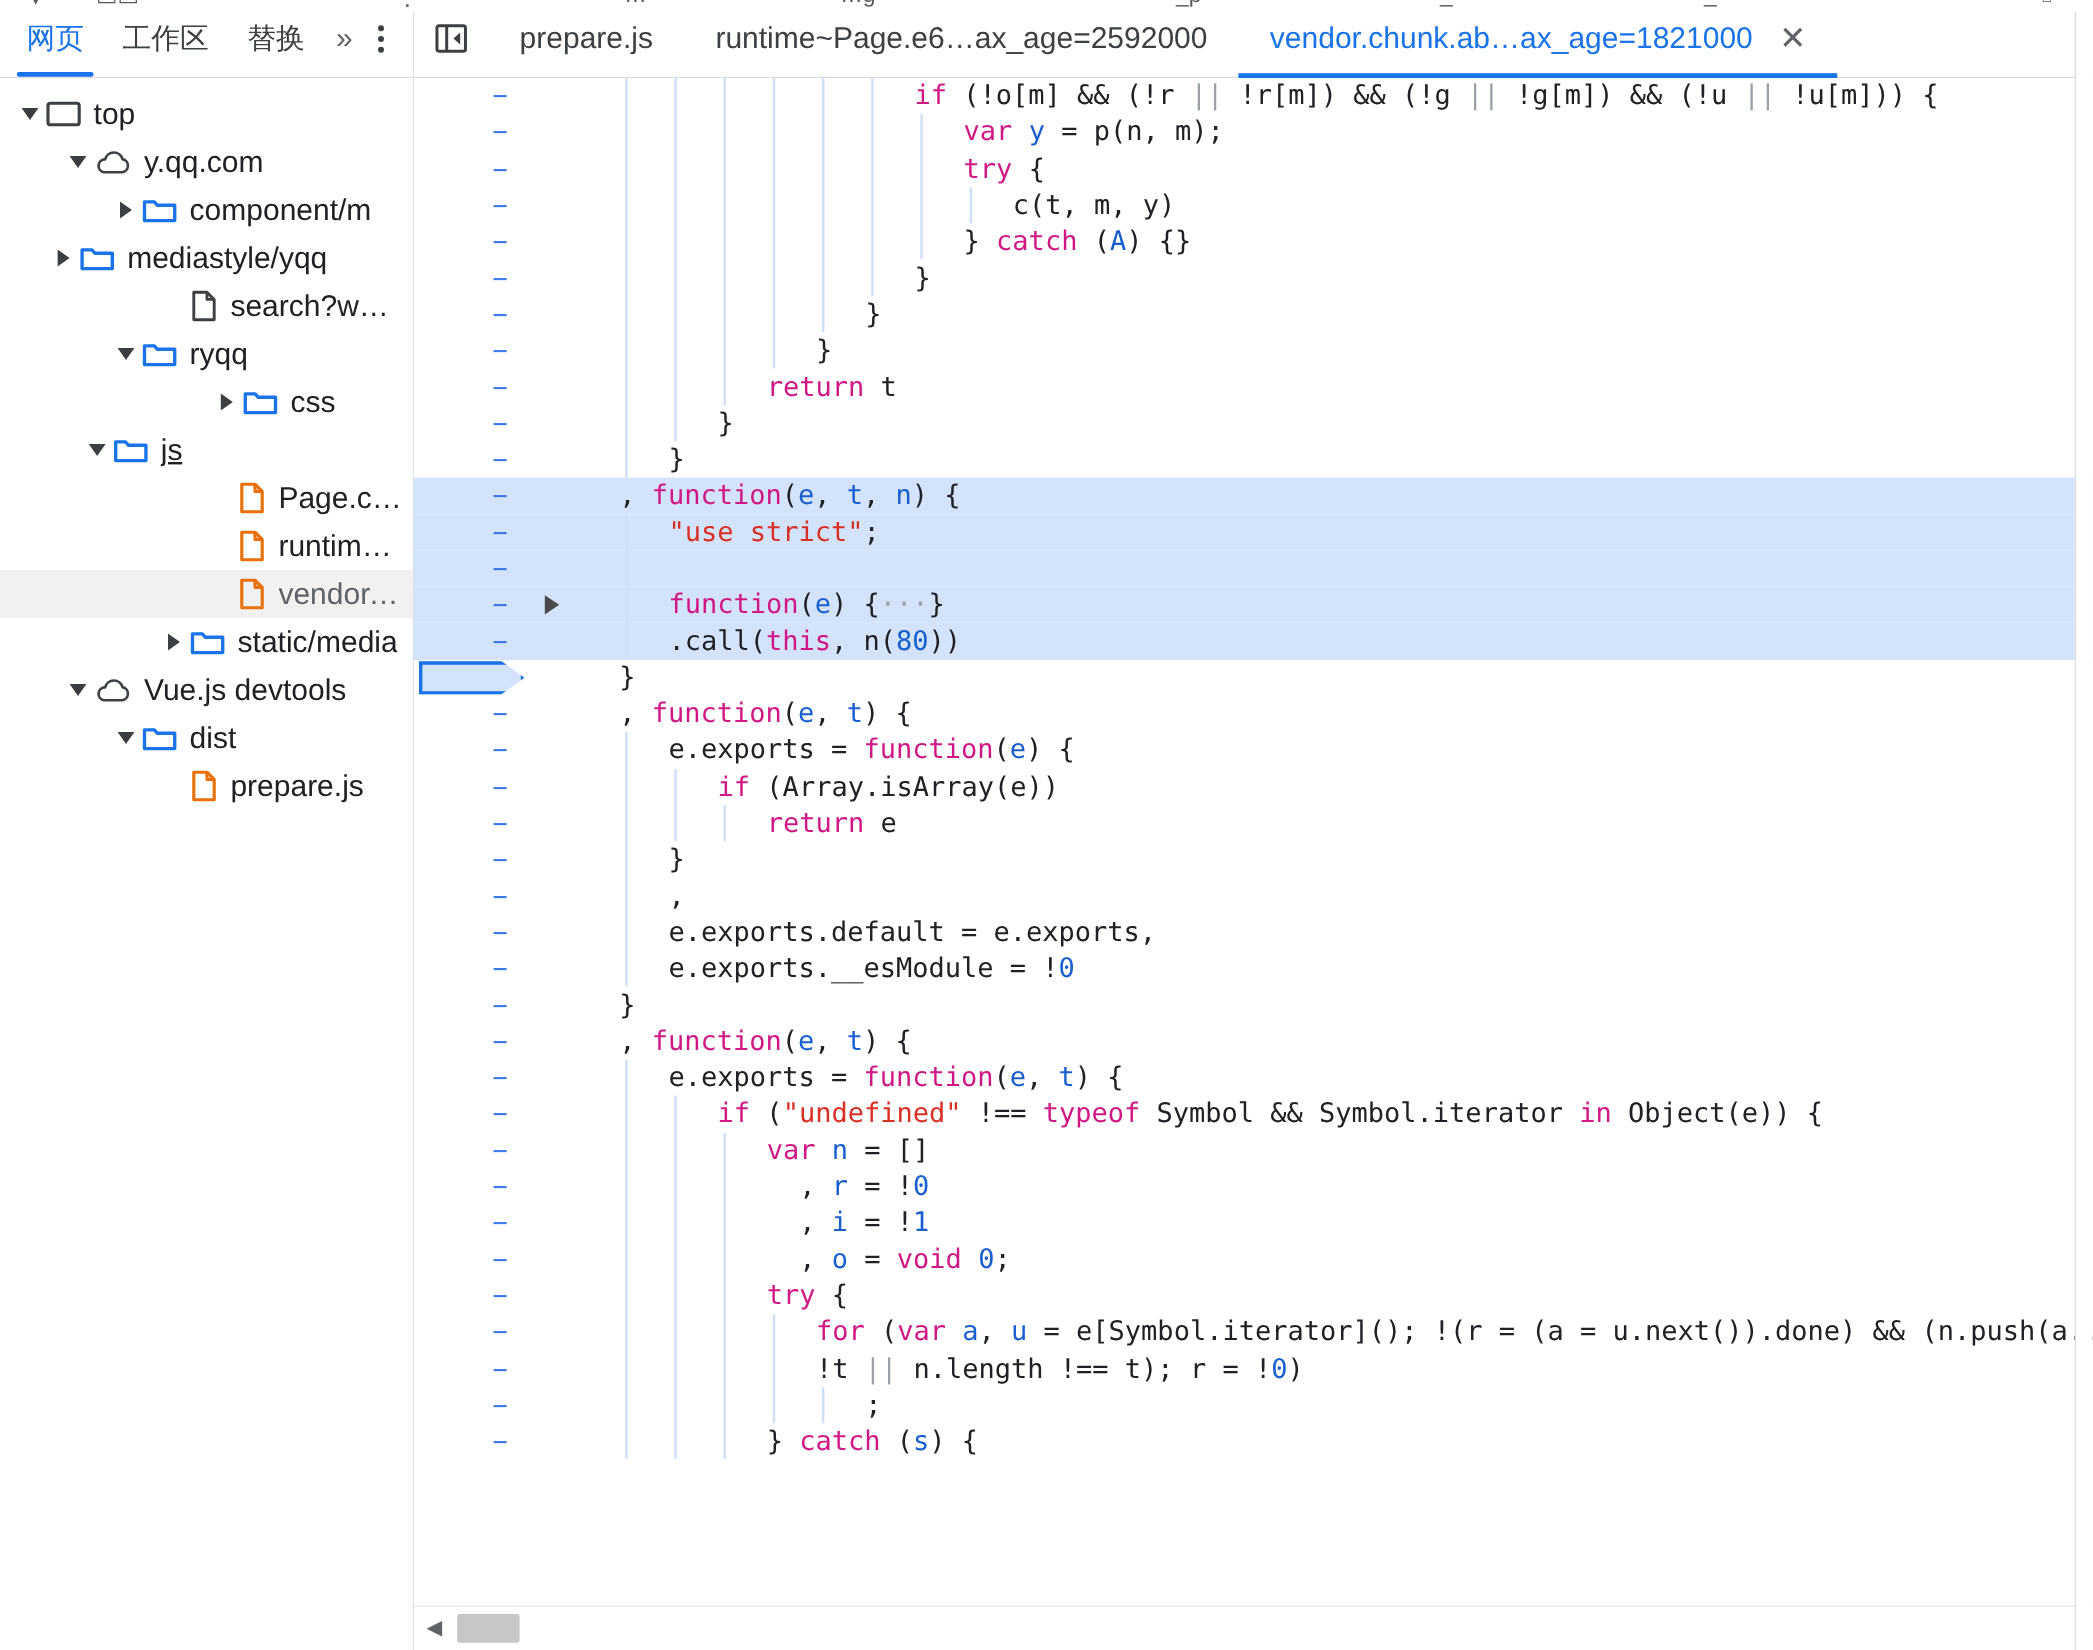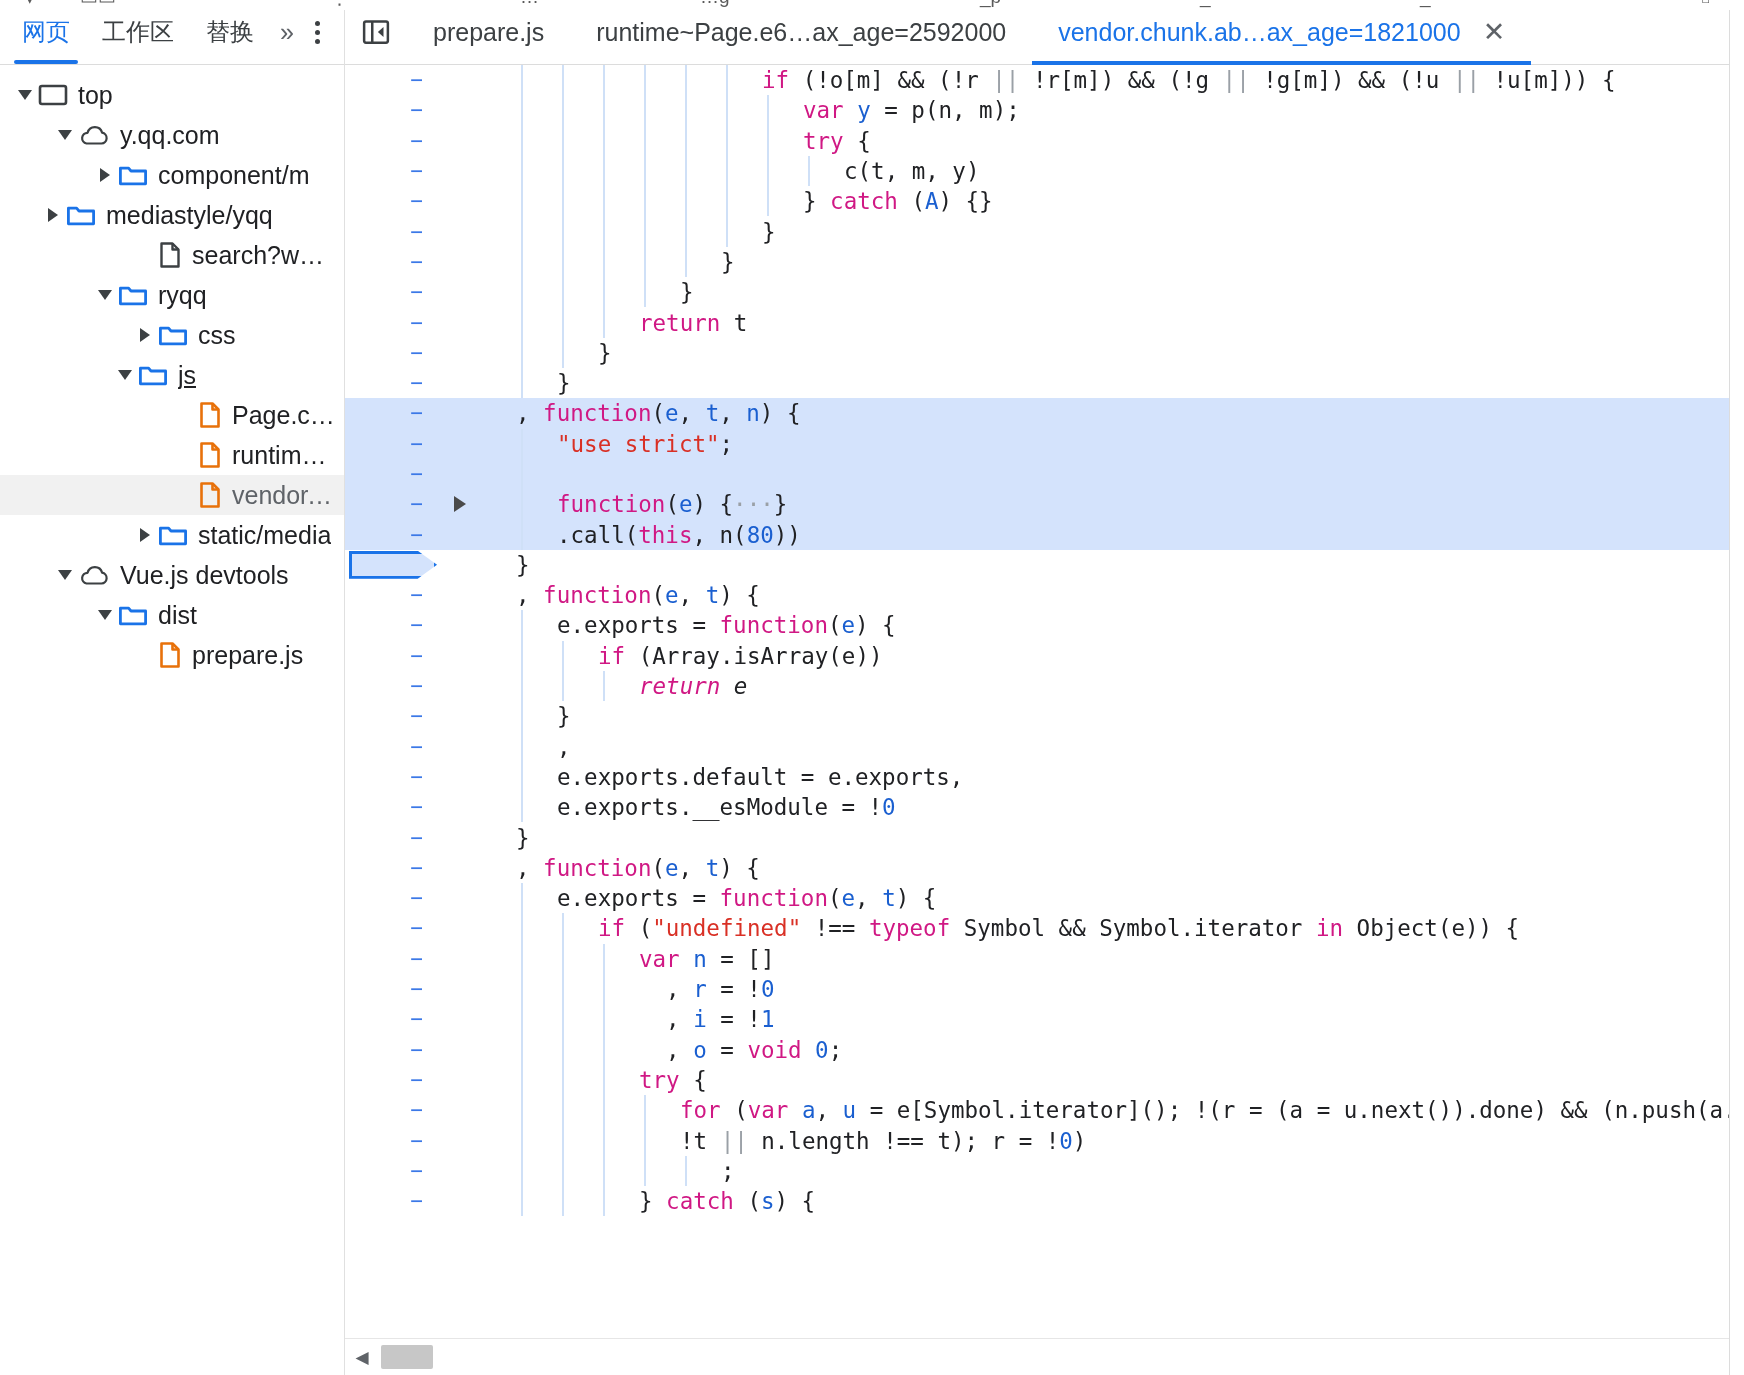"css" div.trow { margin-left: none -> 44px }
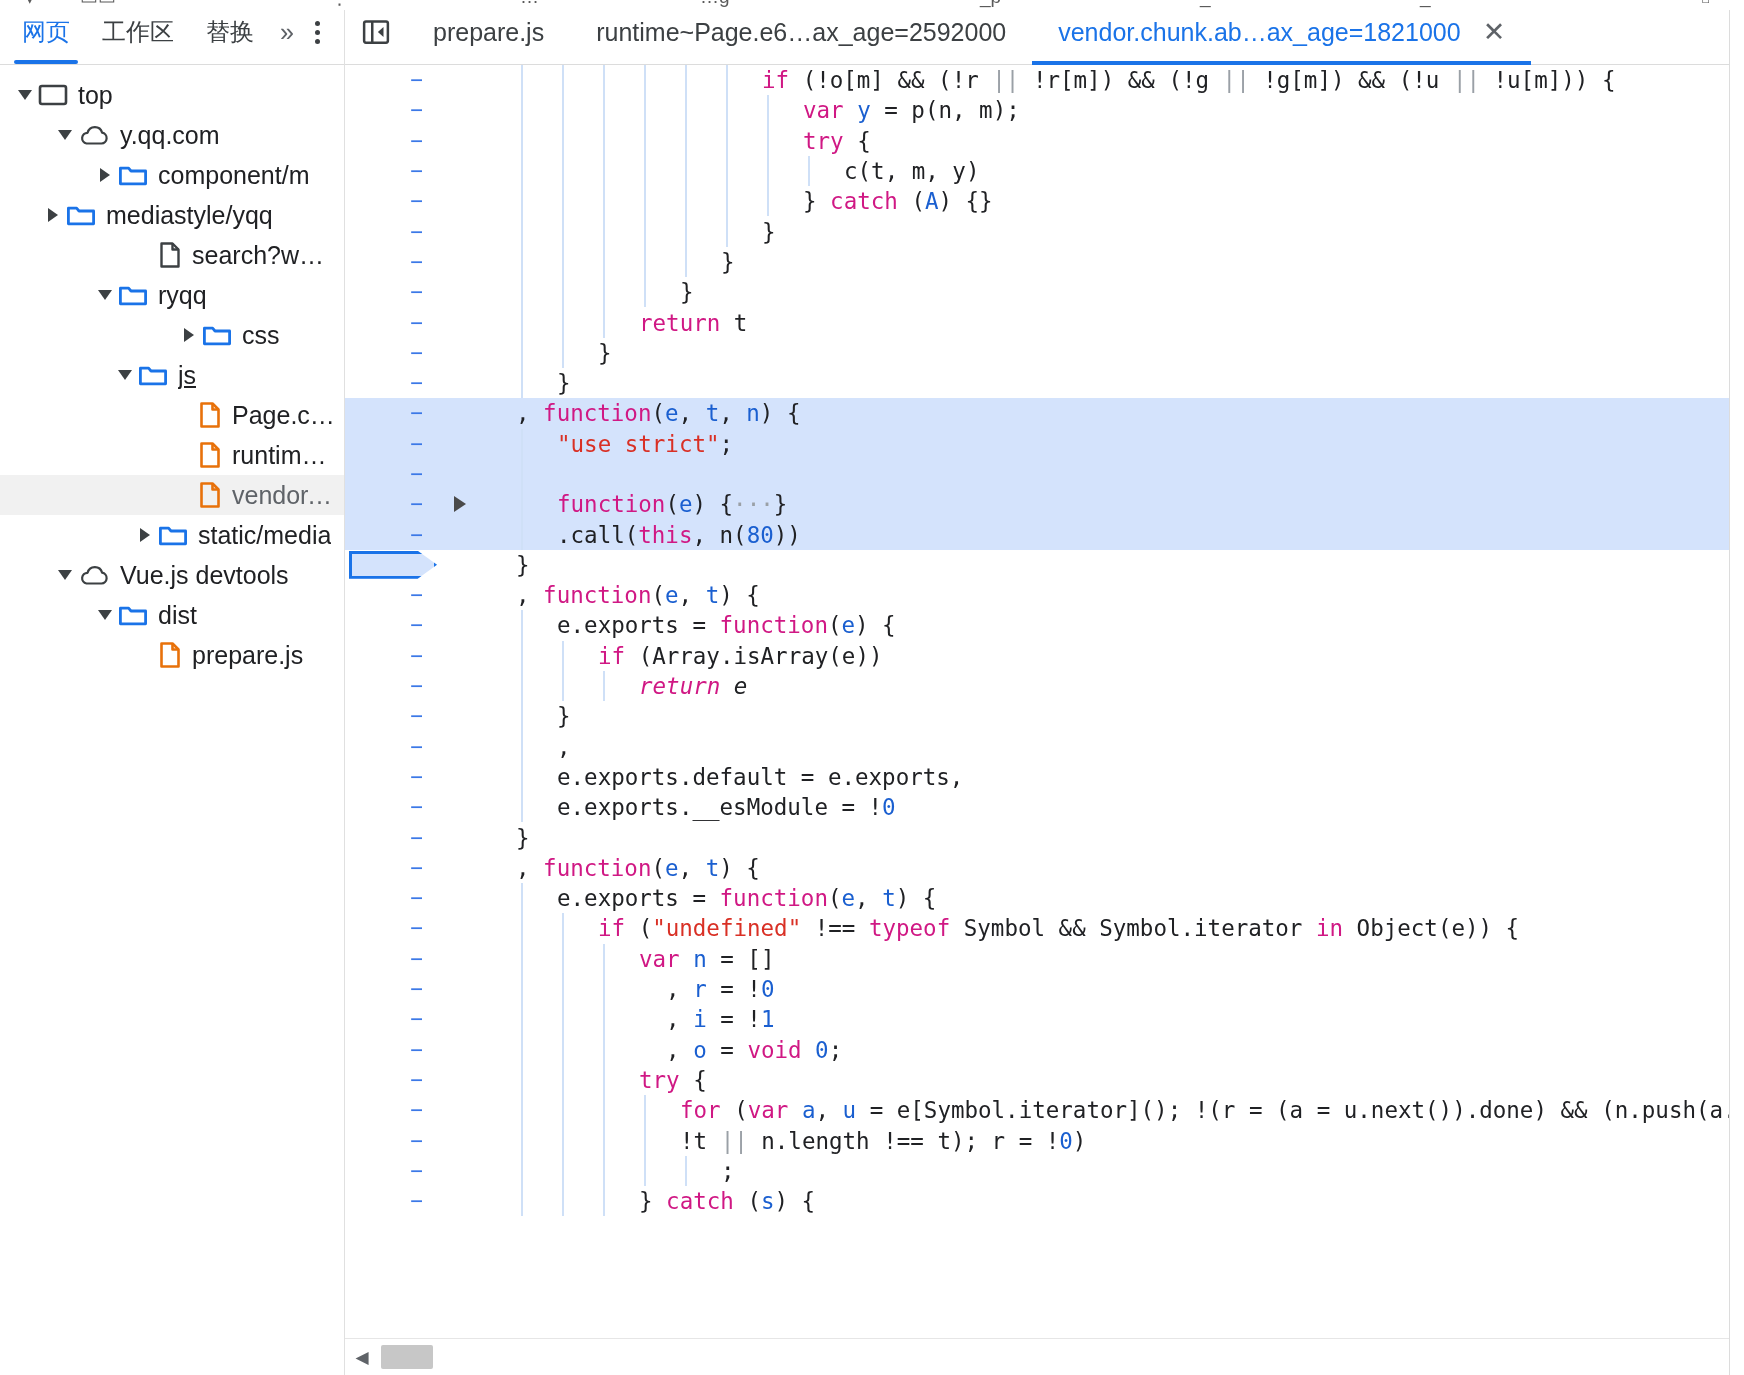"js" div.trow { padding-left: 112px -> 68px }
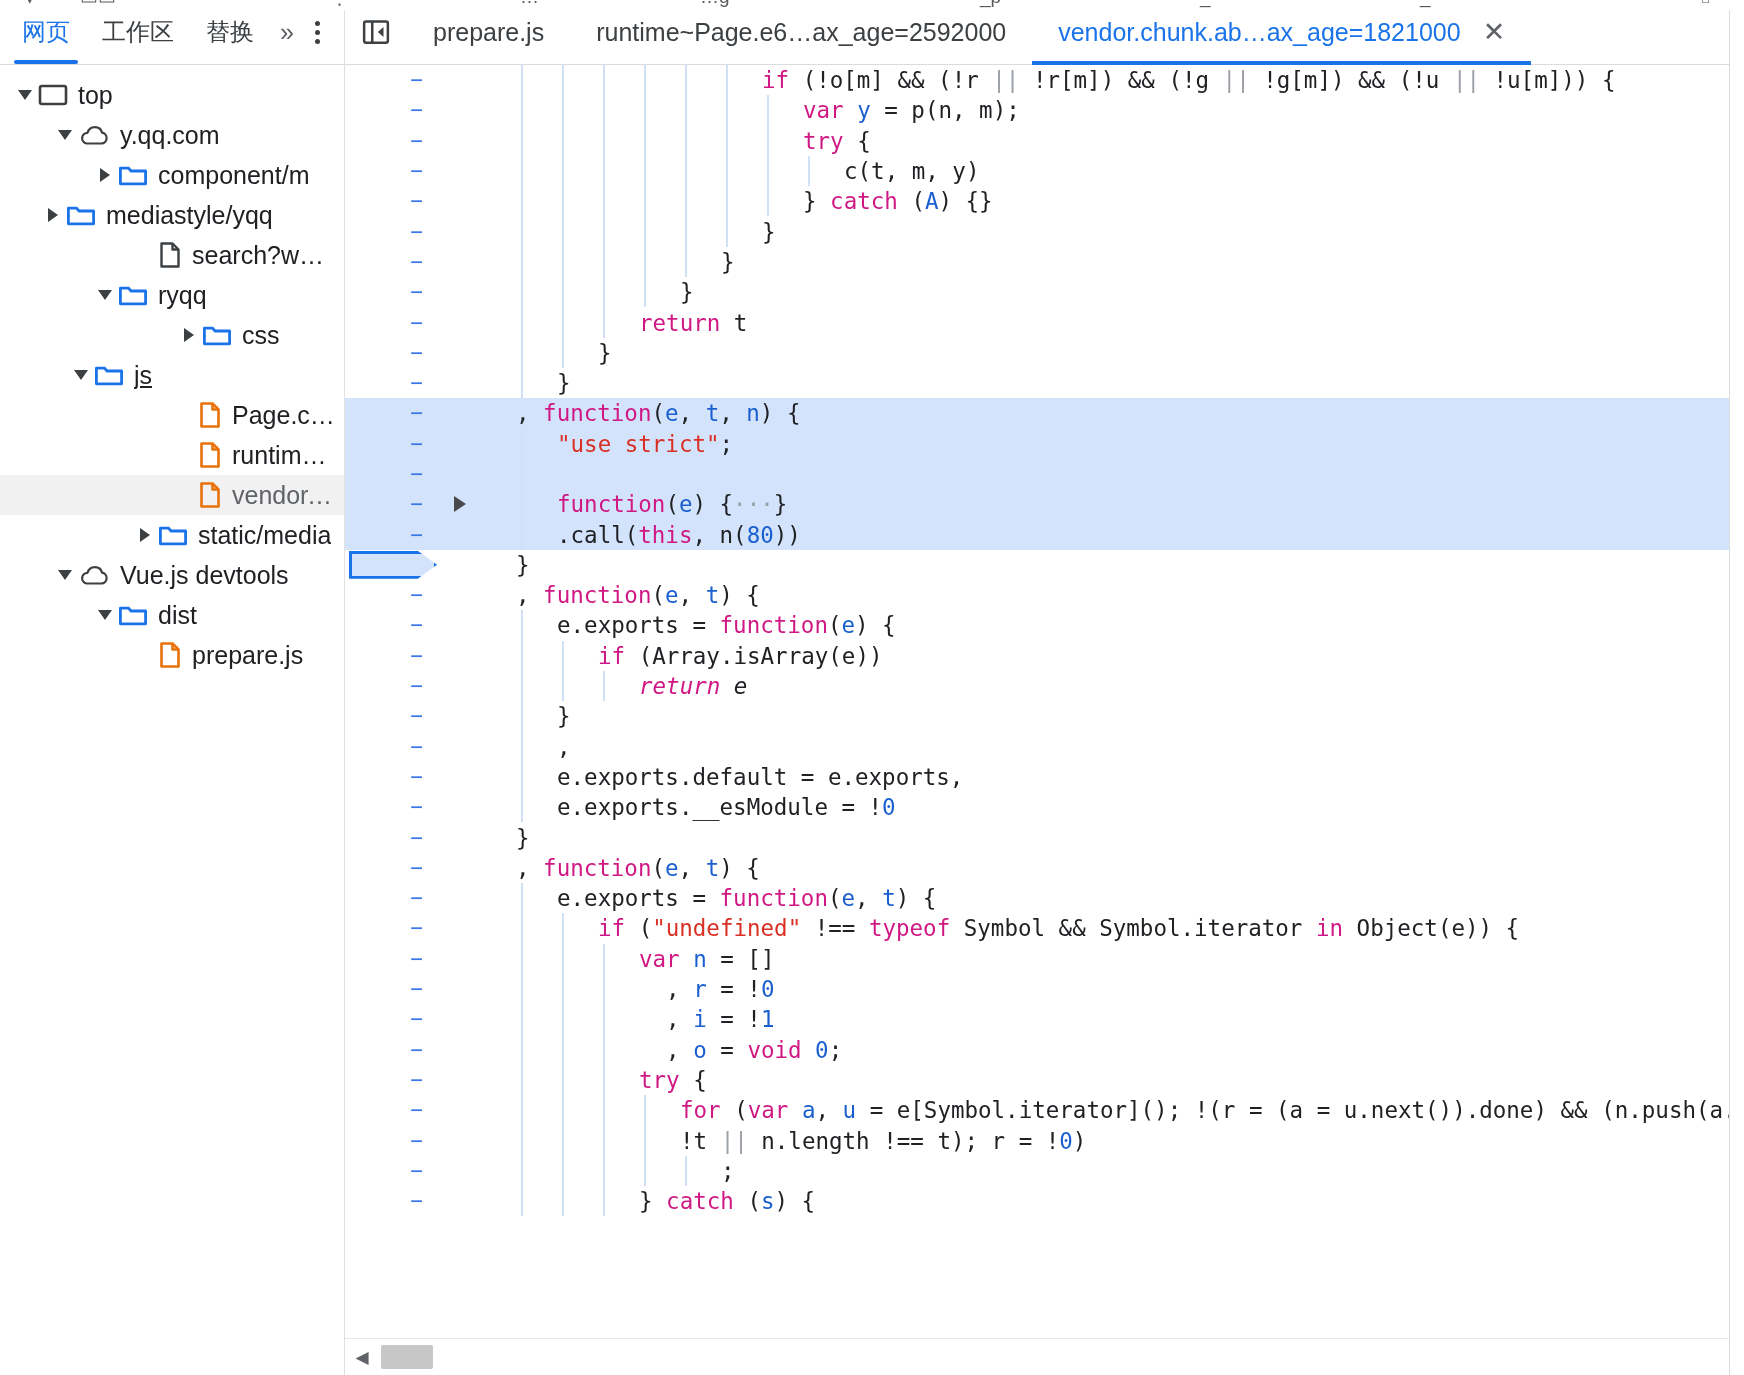"return e" span.code { font-style: italic -> none }
